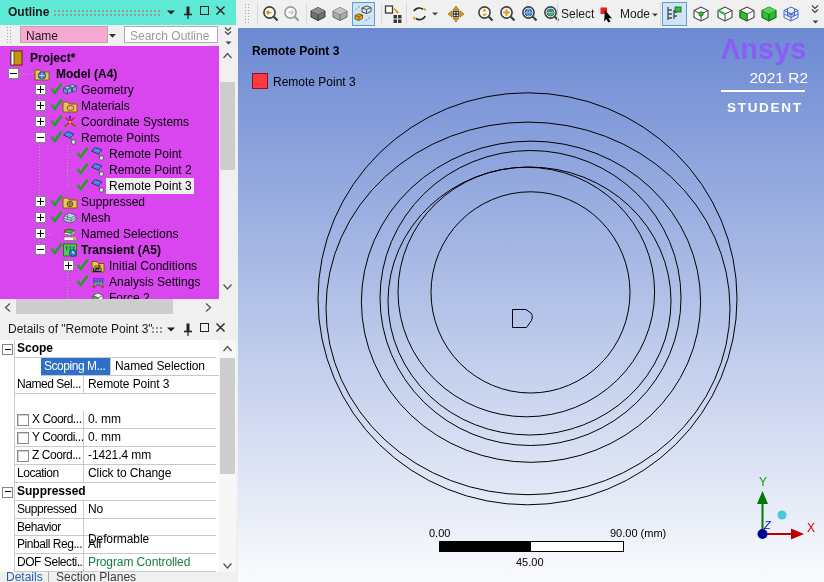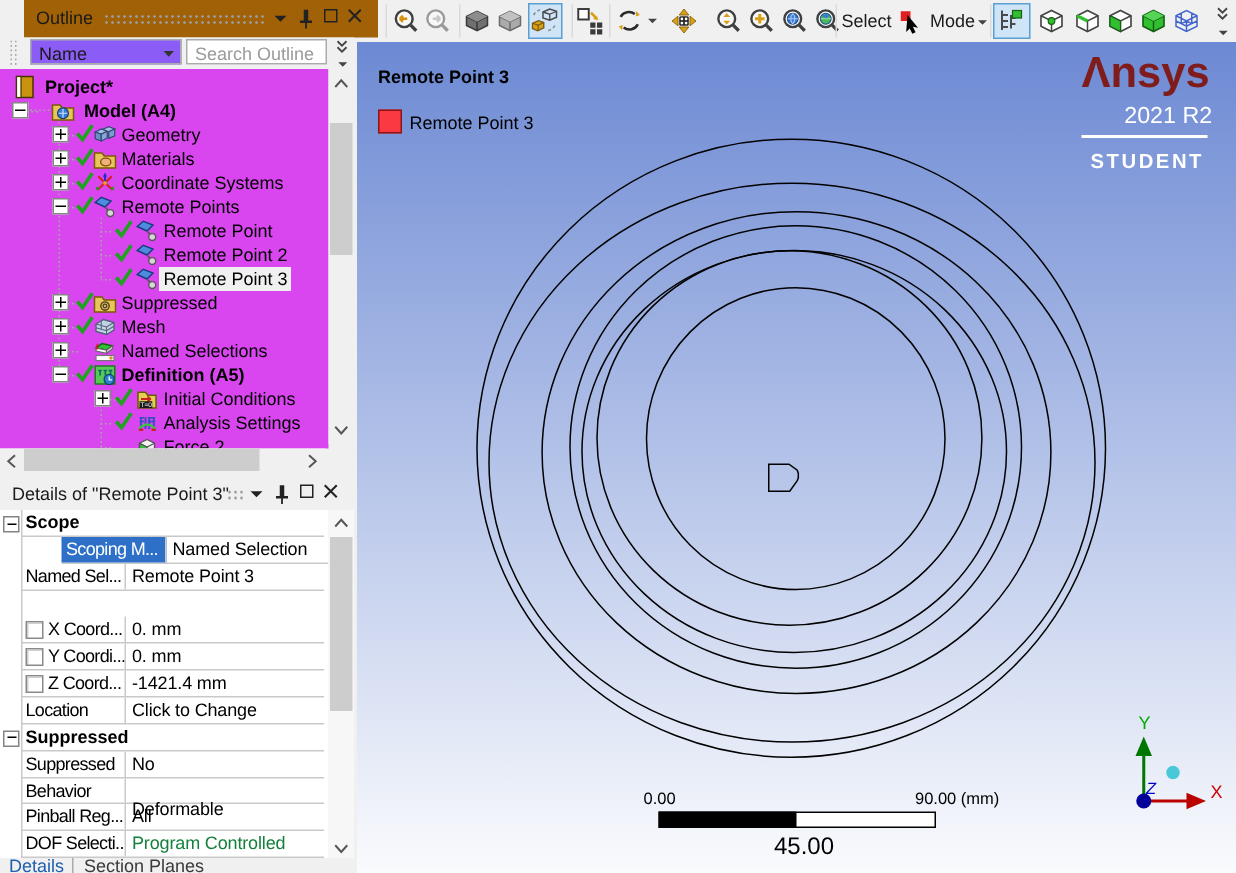"Outline" div.abs { background: #a16207 -> #5eead4; font-weight: none -> bold; left: 16px -> 0 }
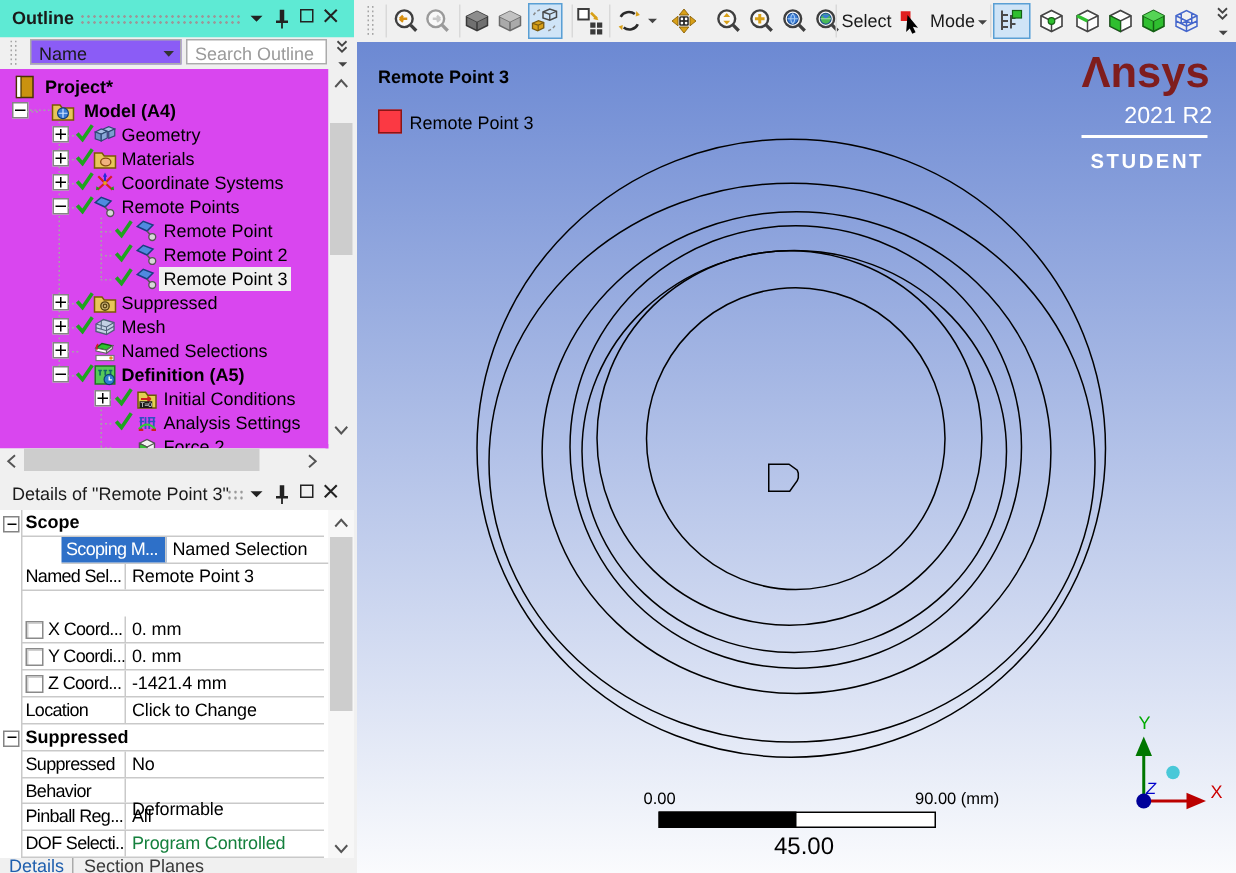"Name" div.abs { background: #8b5cf6 -> #f9a8d4; width: 101px -> 88px }
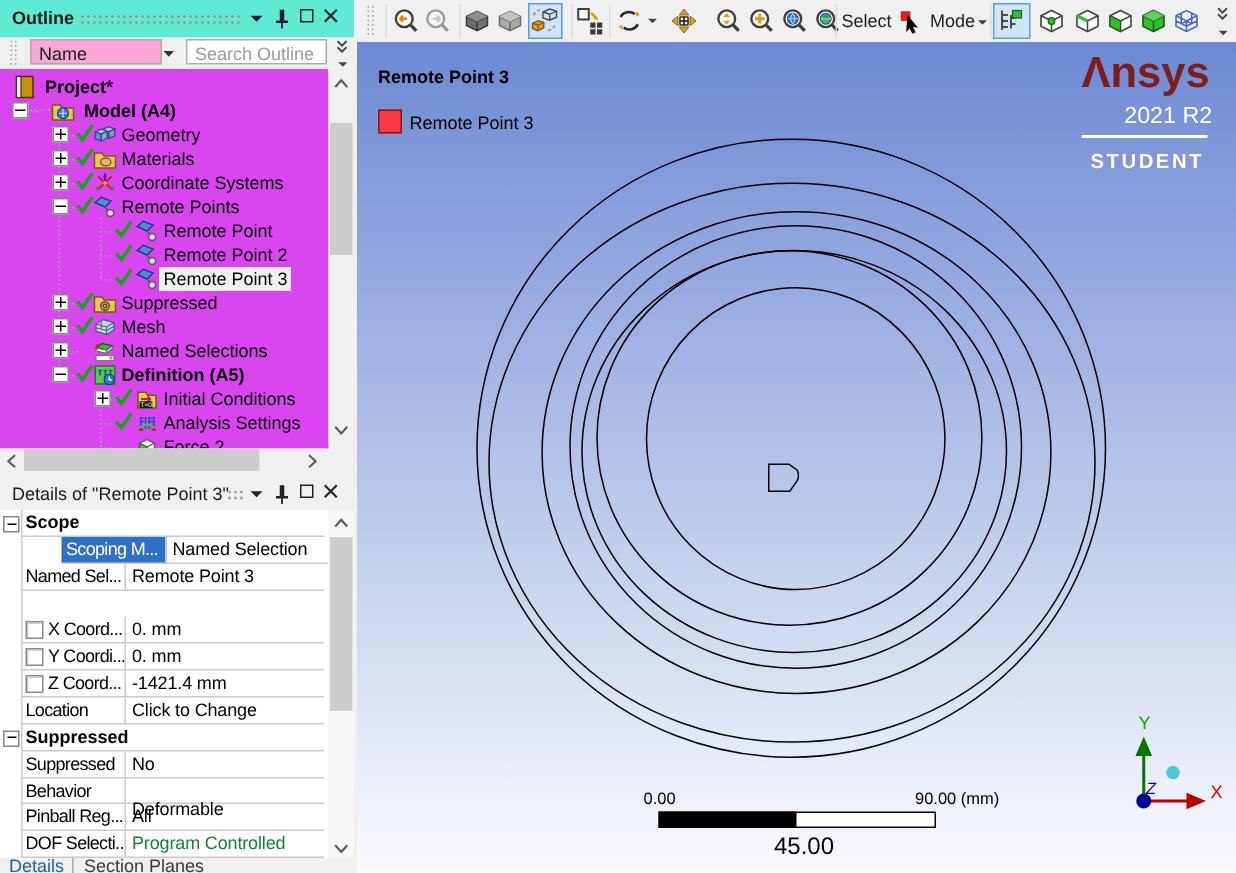"Λnsys" div.tx { color: #7f1d1d -> #8b5cf6 }
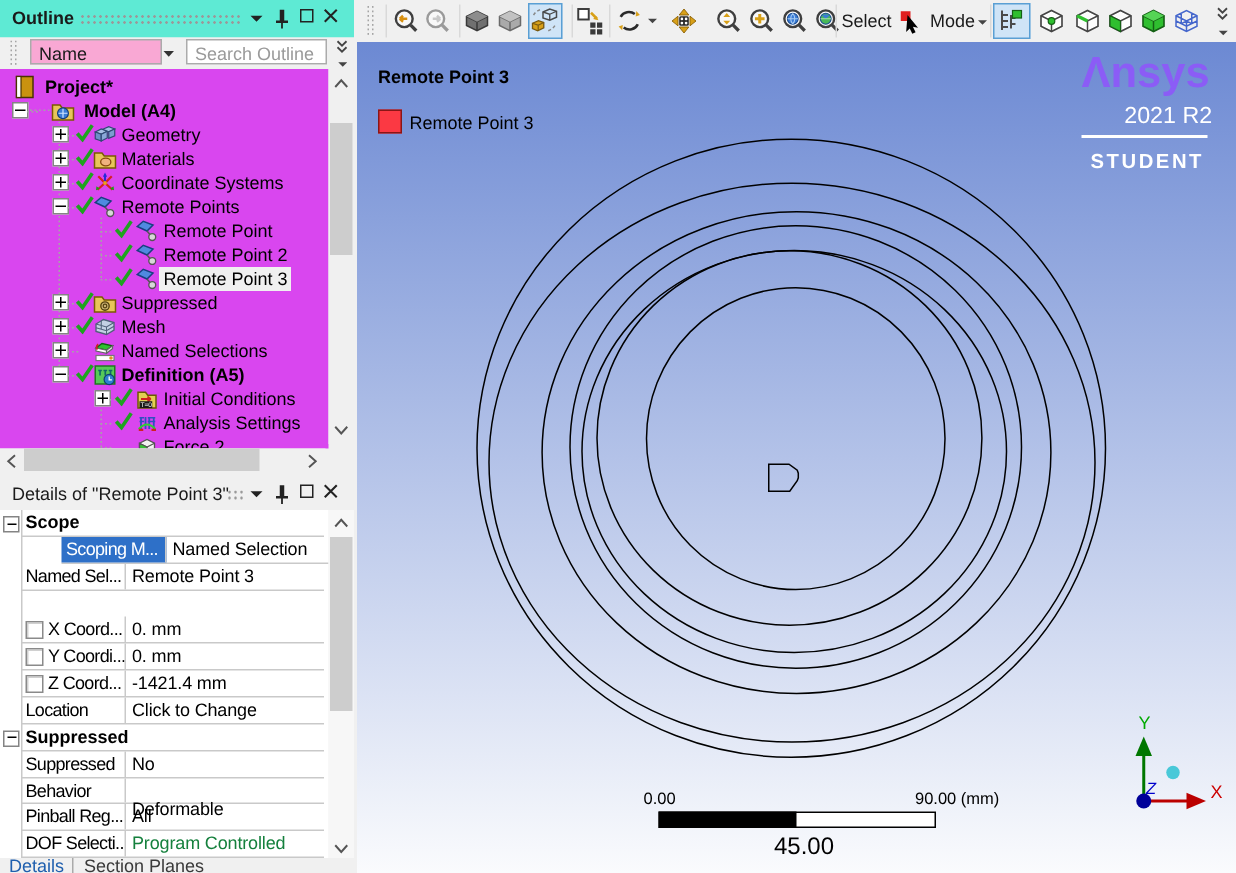"Definition (A5)" div.row-tx { text: Definition -> Transient }
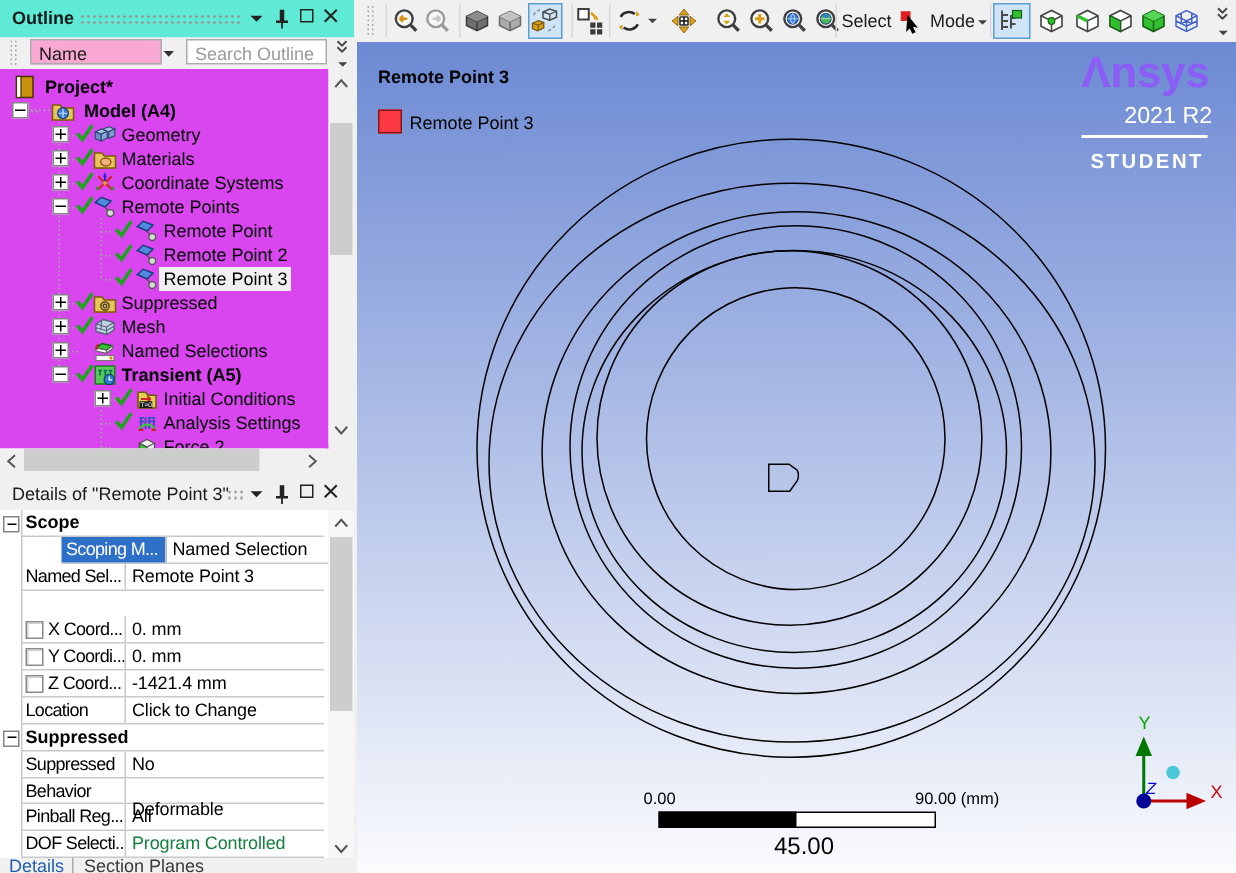"45.00" div.tx { font-size: 16px -> 11px }
